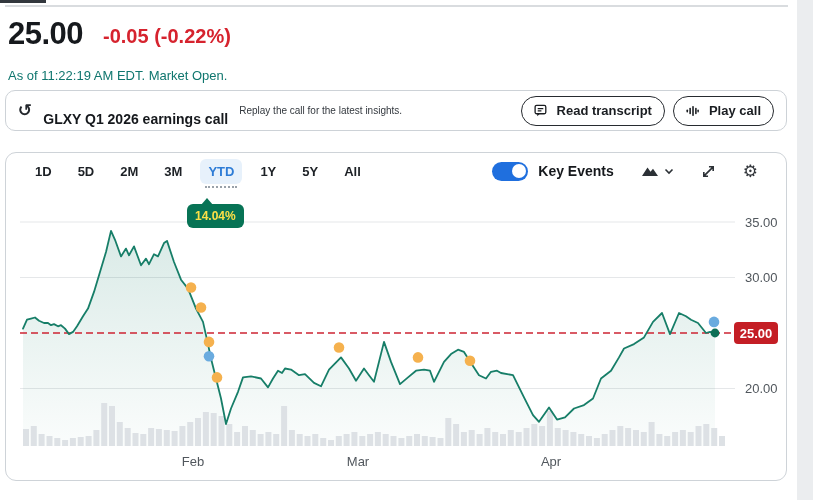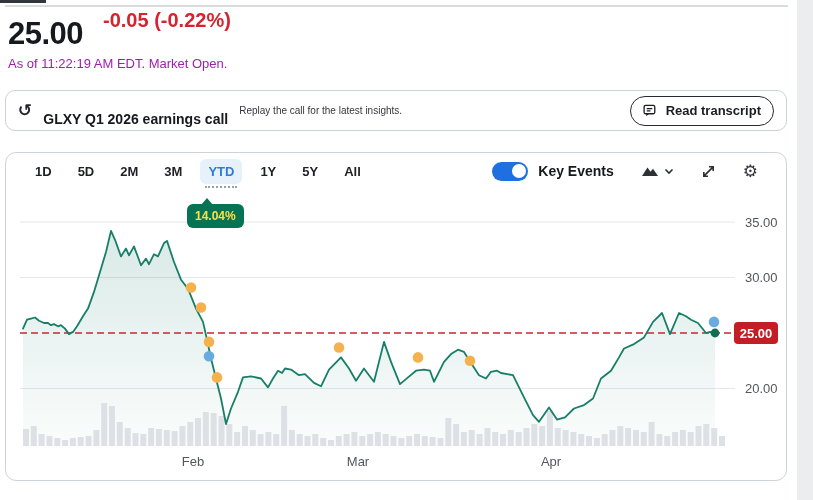"-0.05 (-0.22%)" .change { top: 9px -> 25px }
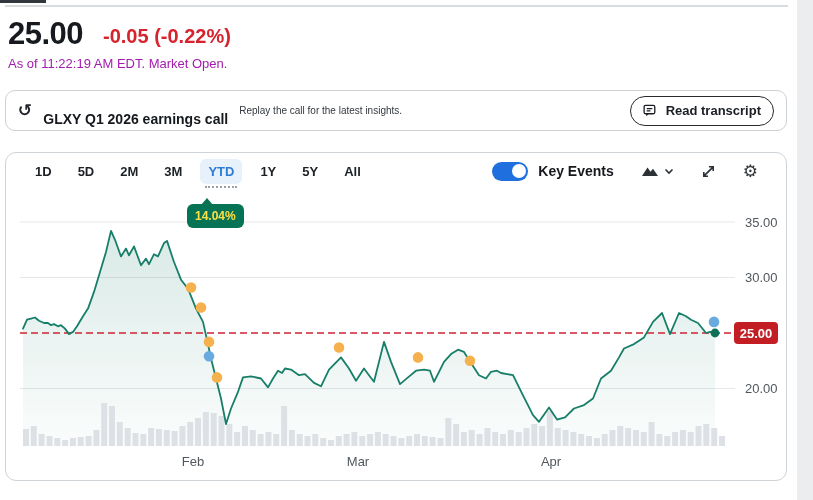"As of 11:22:19 AM EDT." .asof { color: #a21caf -> #0f766e; top: 56px -> 68px }
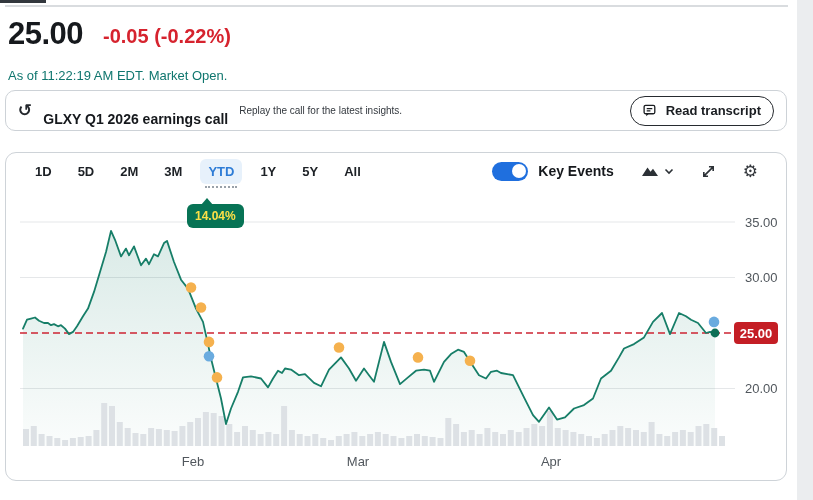"Play call" button.pill-btn { html: none -> <button> <svg> <rect></rect> <rect></rect> <rect></rect> <rect></rect> <rect></rect> </svg> <span>Play call</span> </button> }
